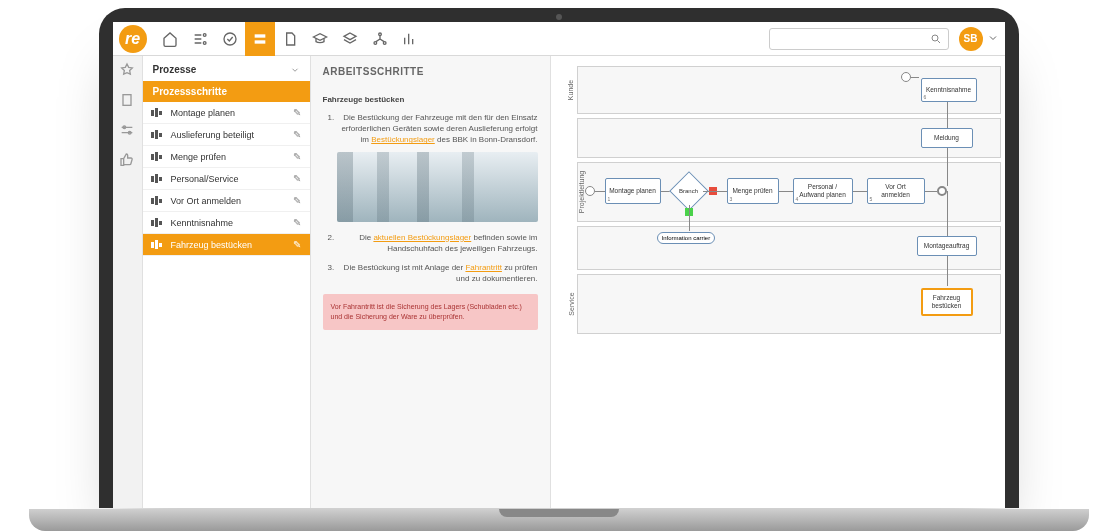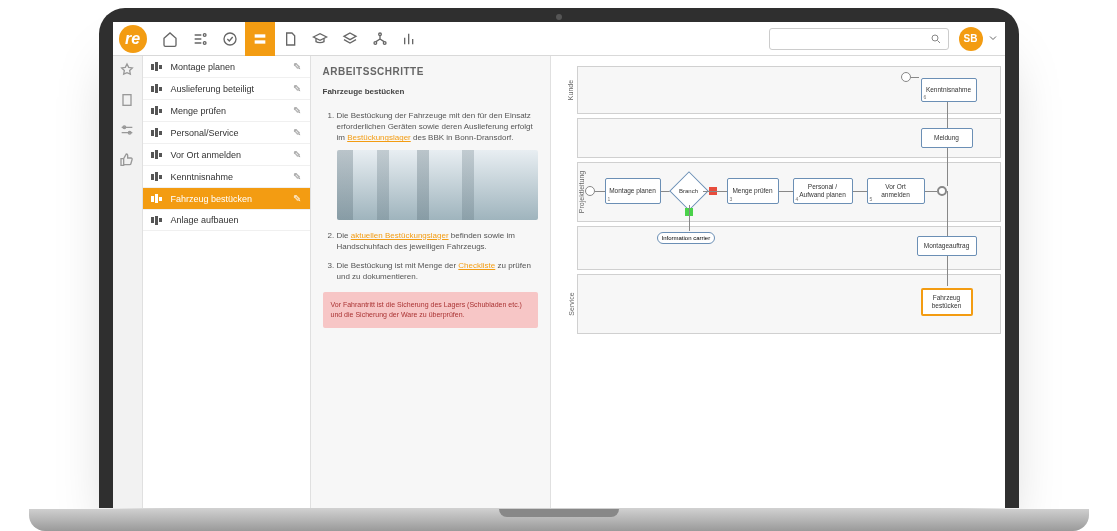"Prozesse" div.sidebar-title { html: none -> <div> <span>Prozesse</span> <svg> <path></path> </svg> </div> }
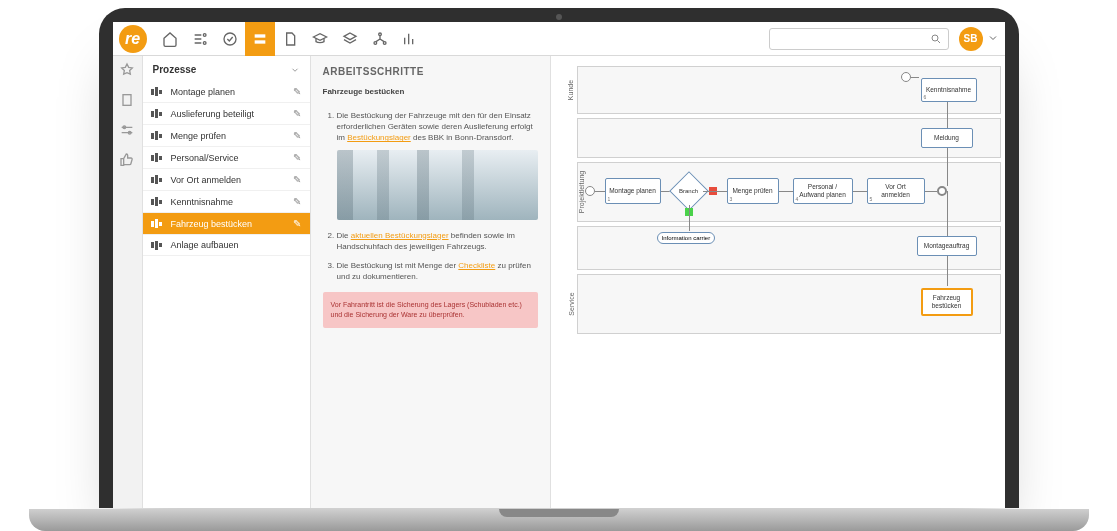"ARBEITSSCHRITTE" .content-body h3 { margin-bottom: 10px -> 18px }
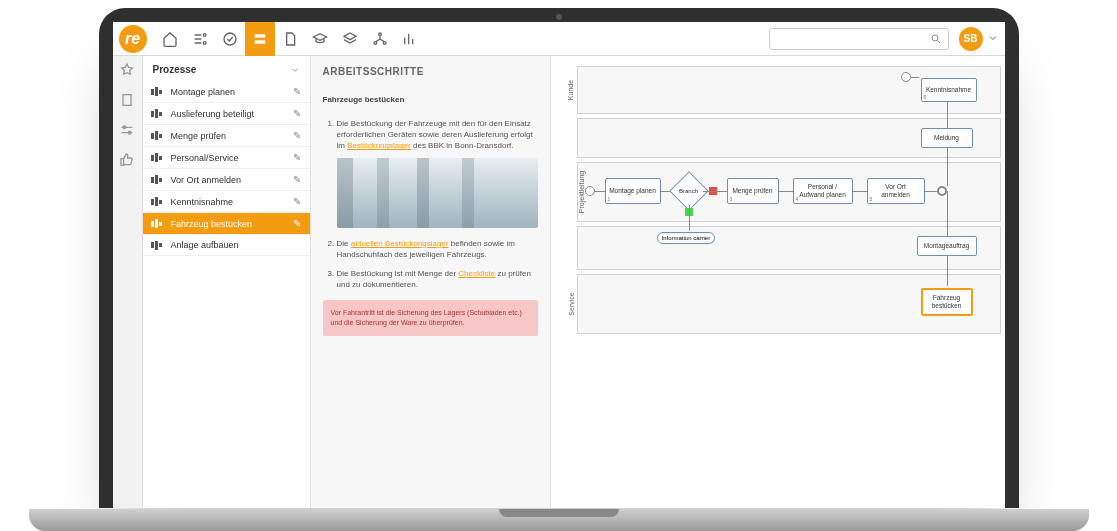"Prozessschritte" div.sidebar-head { html: none -> <div>Prozessschritte</div> }
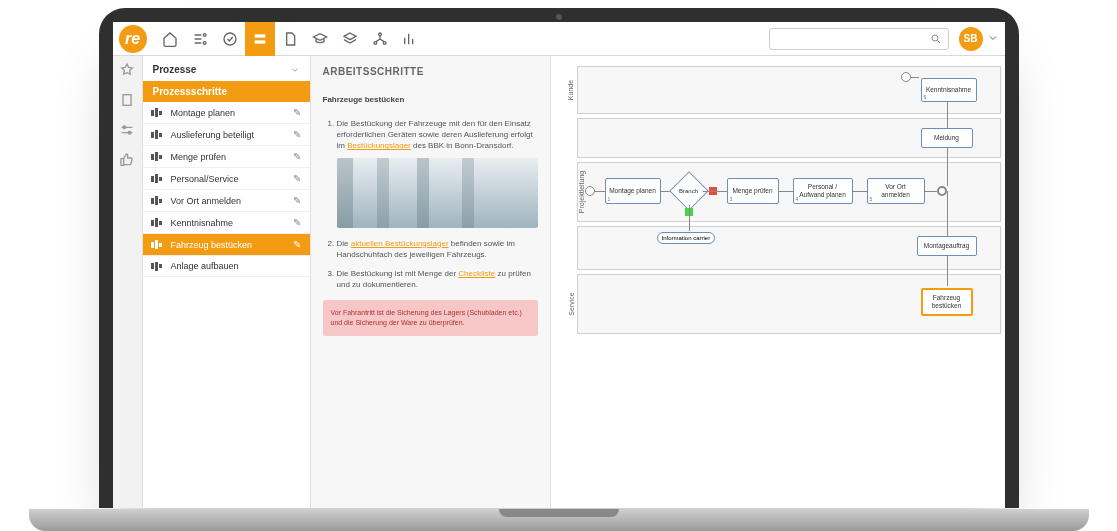"Fahrzeuge bestücken" .content-body h4 { margin-bottom: 14px -> 8px }
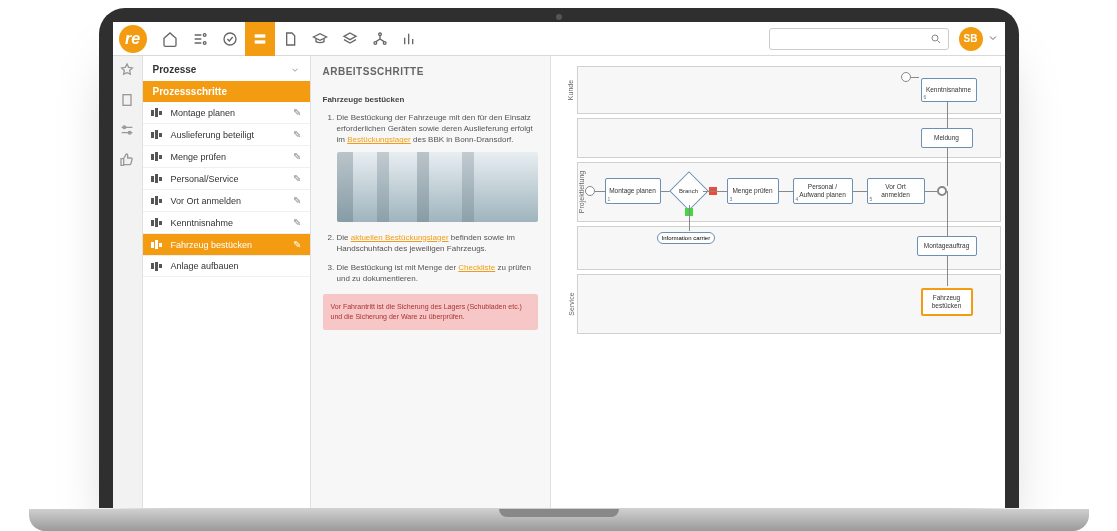"Die Bestückung der Fahrzeuge mit" ol { text-align: none -> right }
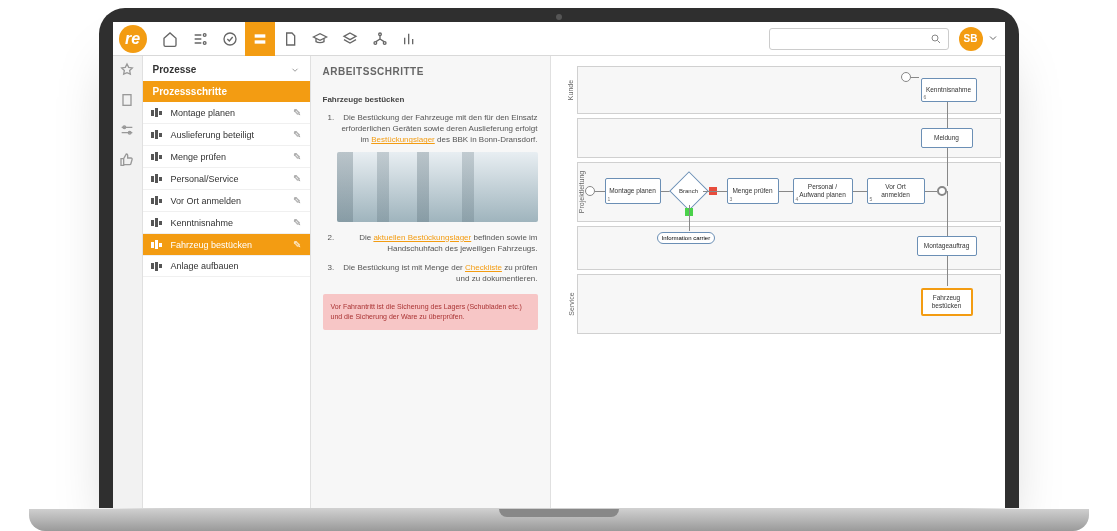"Anlage aufbauen" div.side-item { html: <div> <div> <span></span> <span></span> <span></span> </div> <span>Anlage aufbauen</span> </div> -> none }
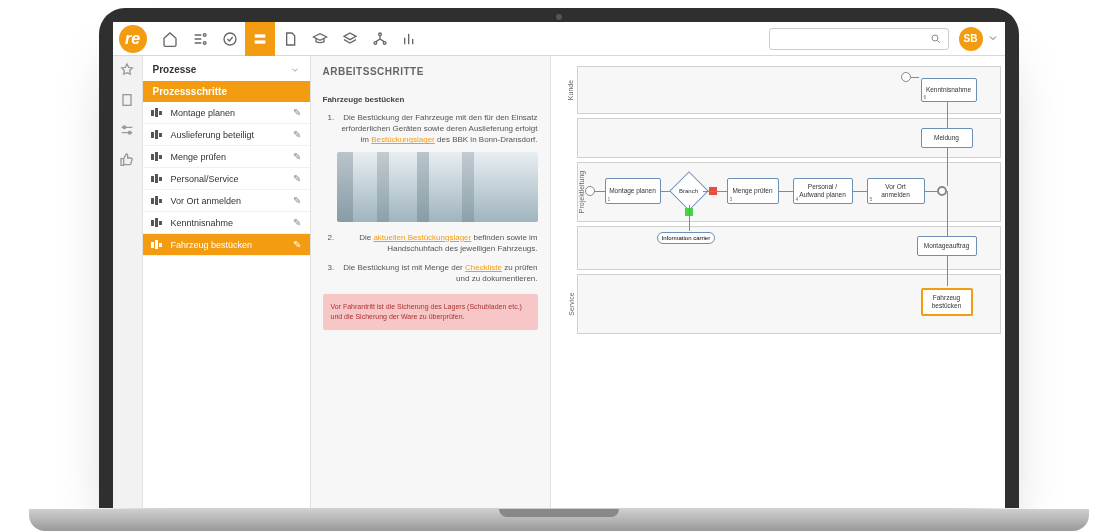"Die Bestückung ist mit Menge" span { text: Menge -> Anlage }
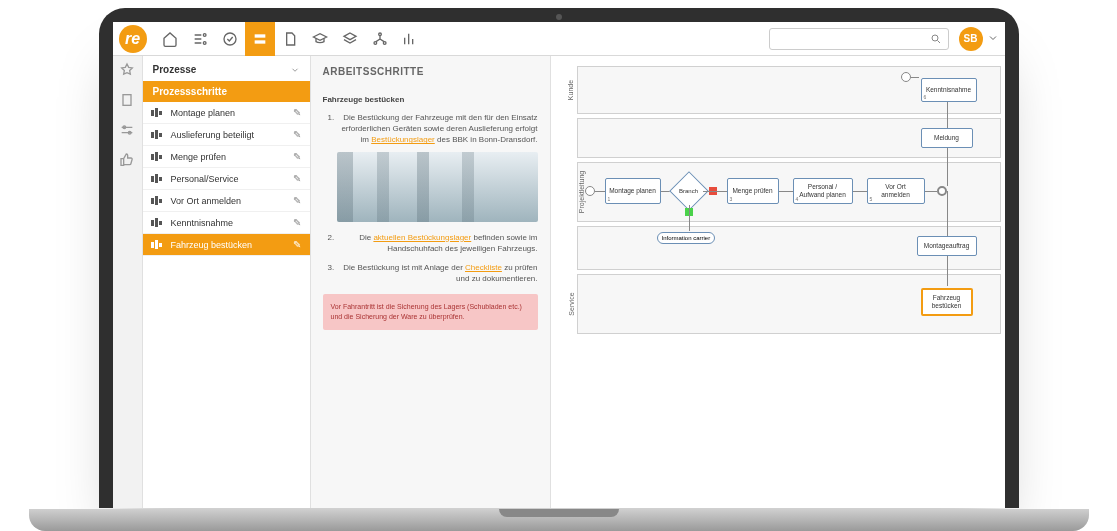"Checkliste" span.link { text: Checkliste -> Fahrantritt }
